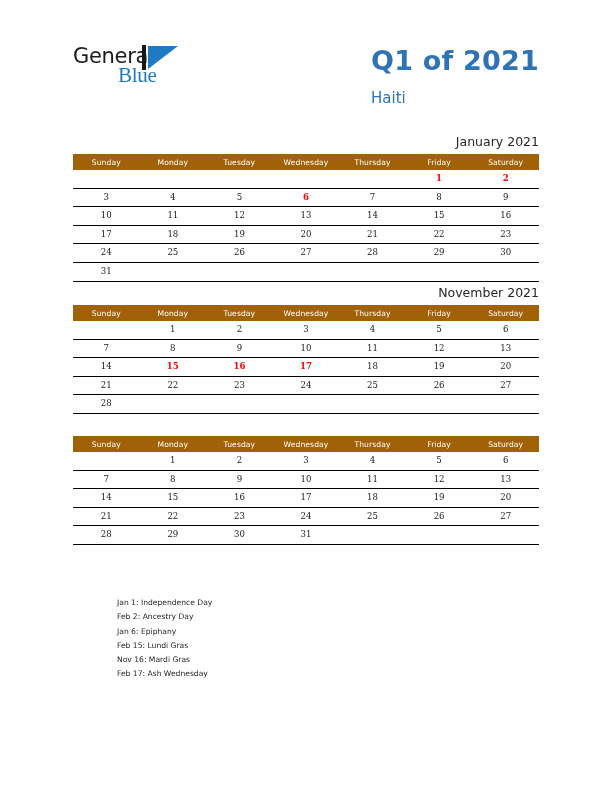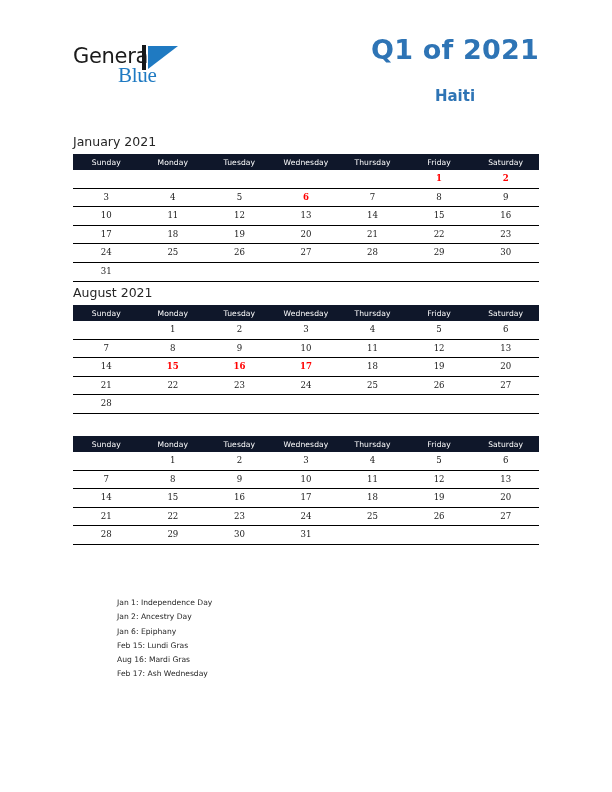"Q1 of 2021" #title-block { text-align: center -> left; top: 34px -> 45px }
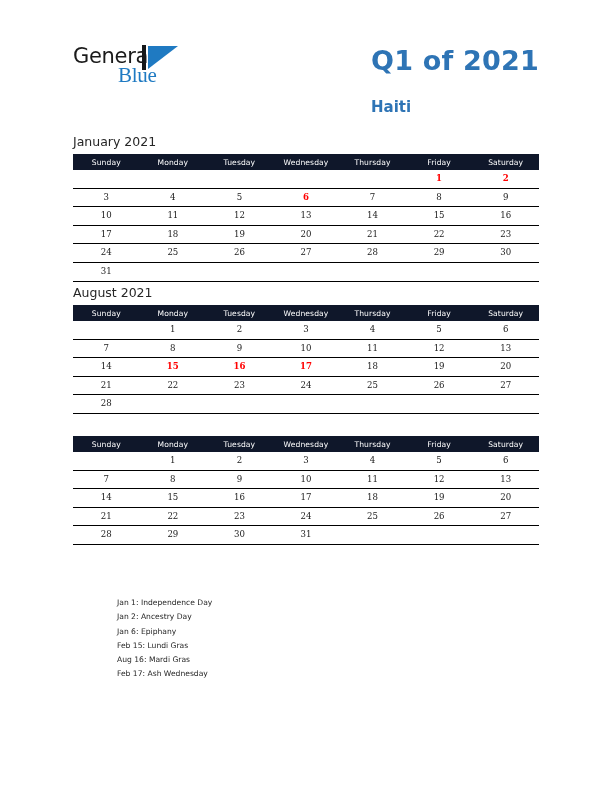"Haiti" #title-block .country-subtitle { font-weight: bold -> normal; margin-top: 20px -> 11px }
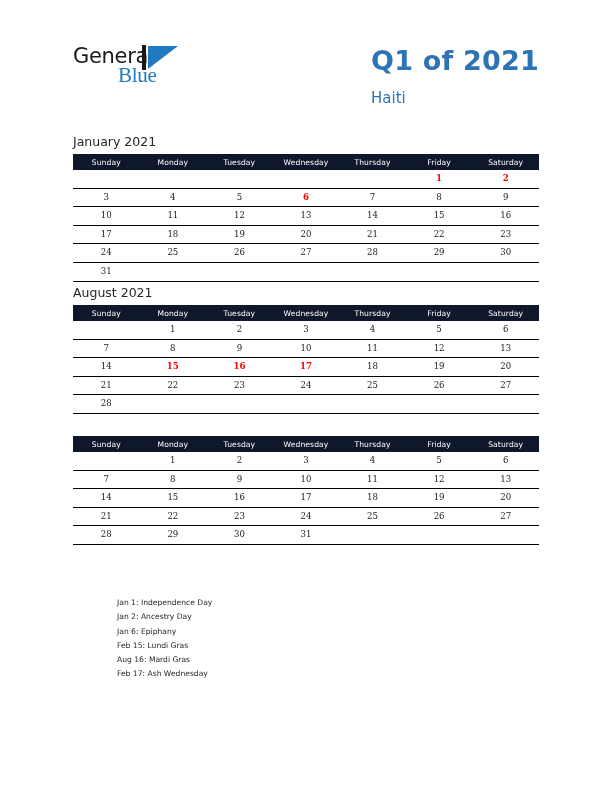"January 2021" .month-title { text-align: left -> right }
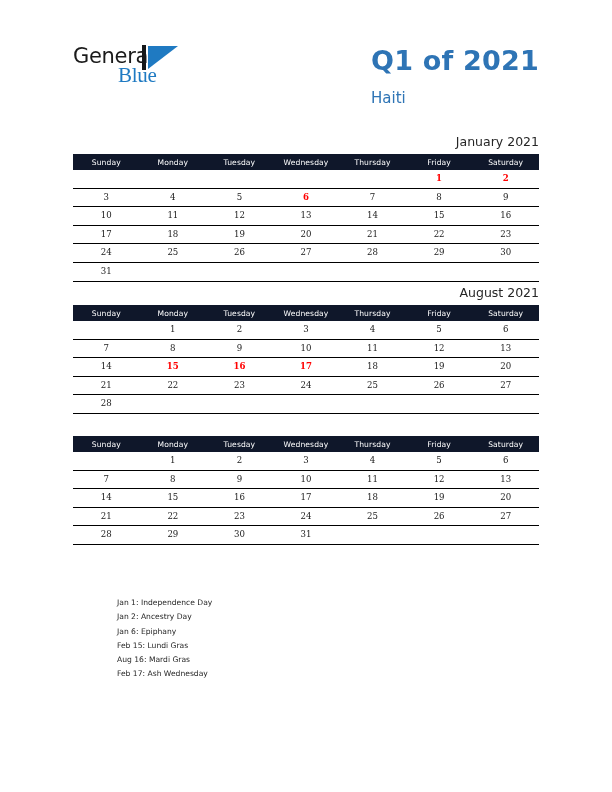"Sunday" table.calendar thead th { background: #0f172a -> #a16207 }
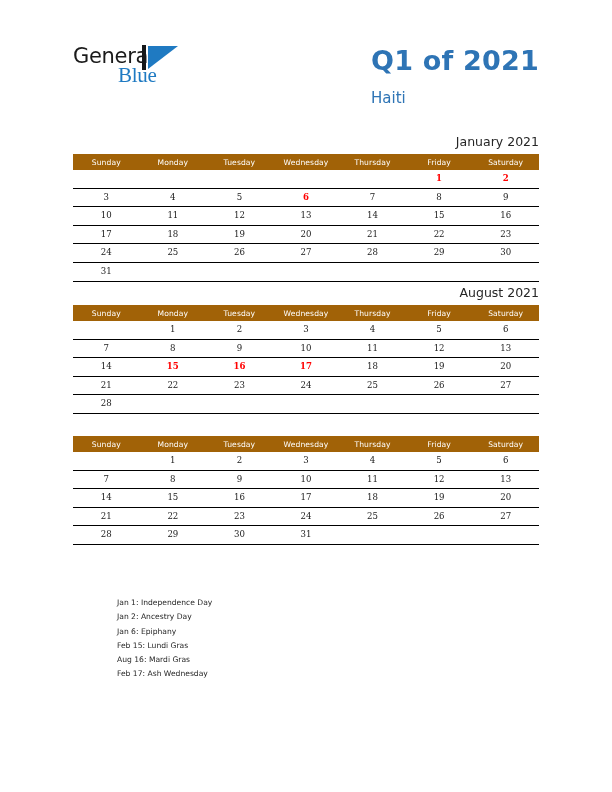"August 2021" div.month-title { text: August -> November }
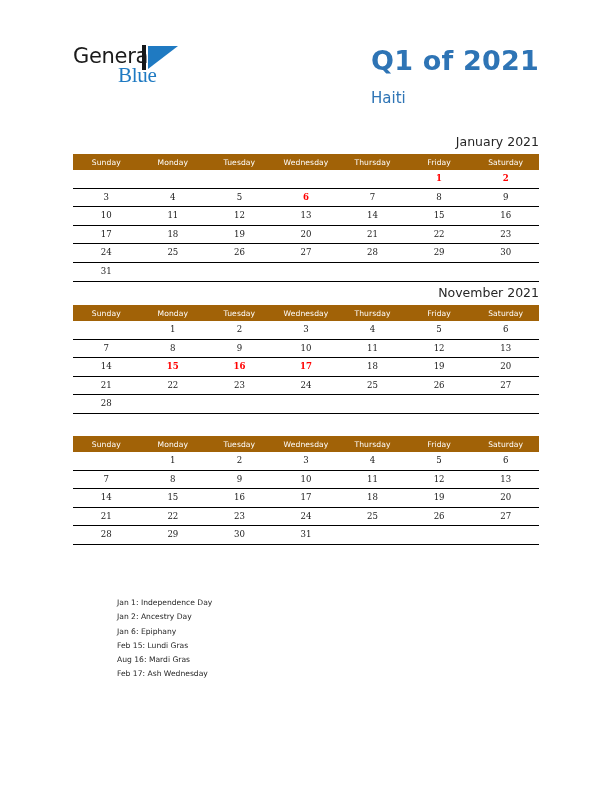"Jan 2: Ancestry Day" div.legend-item { text: Jan -> Feb }
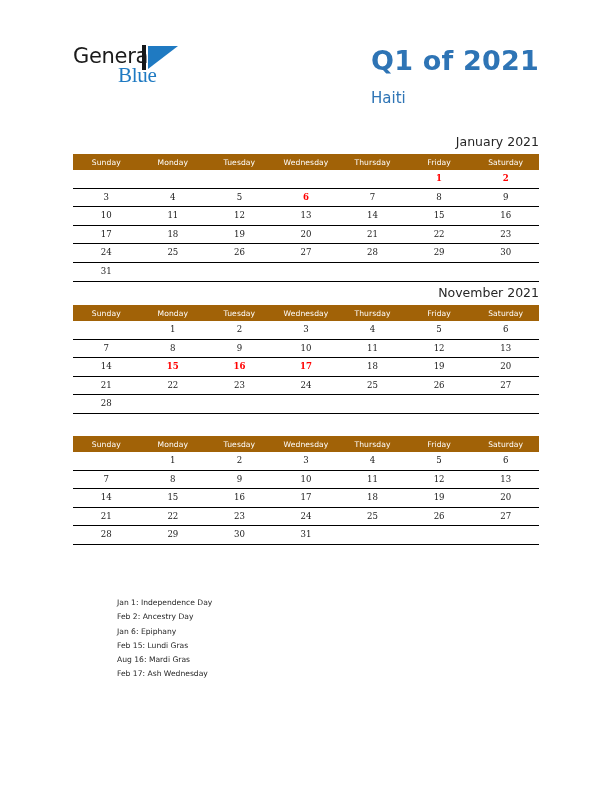"Aug 16: Mardi Gras" div.legend-item { text: Aug -> Nov }
